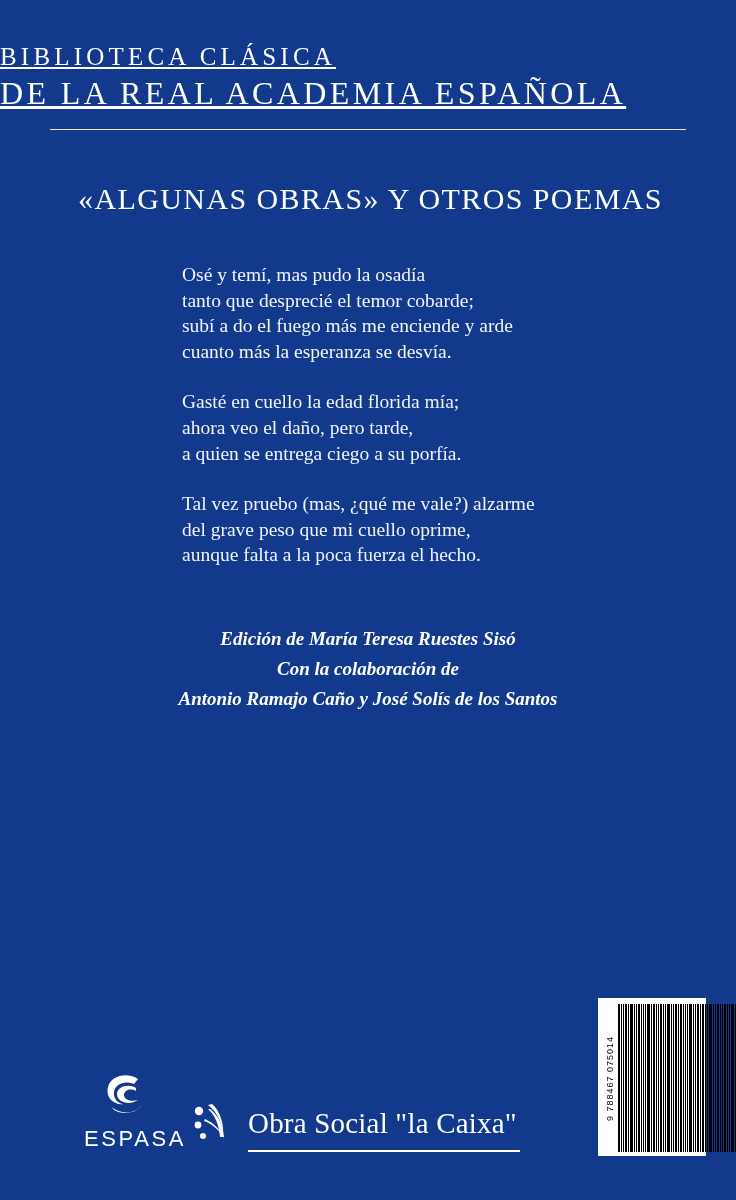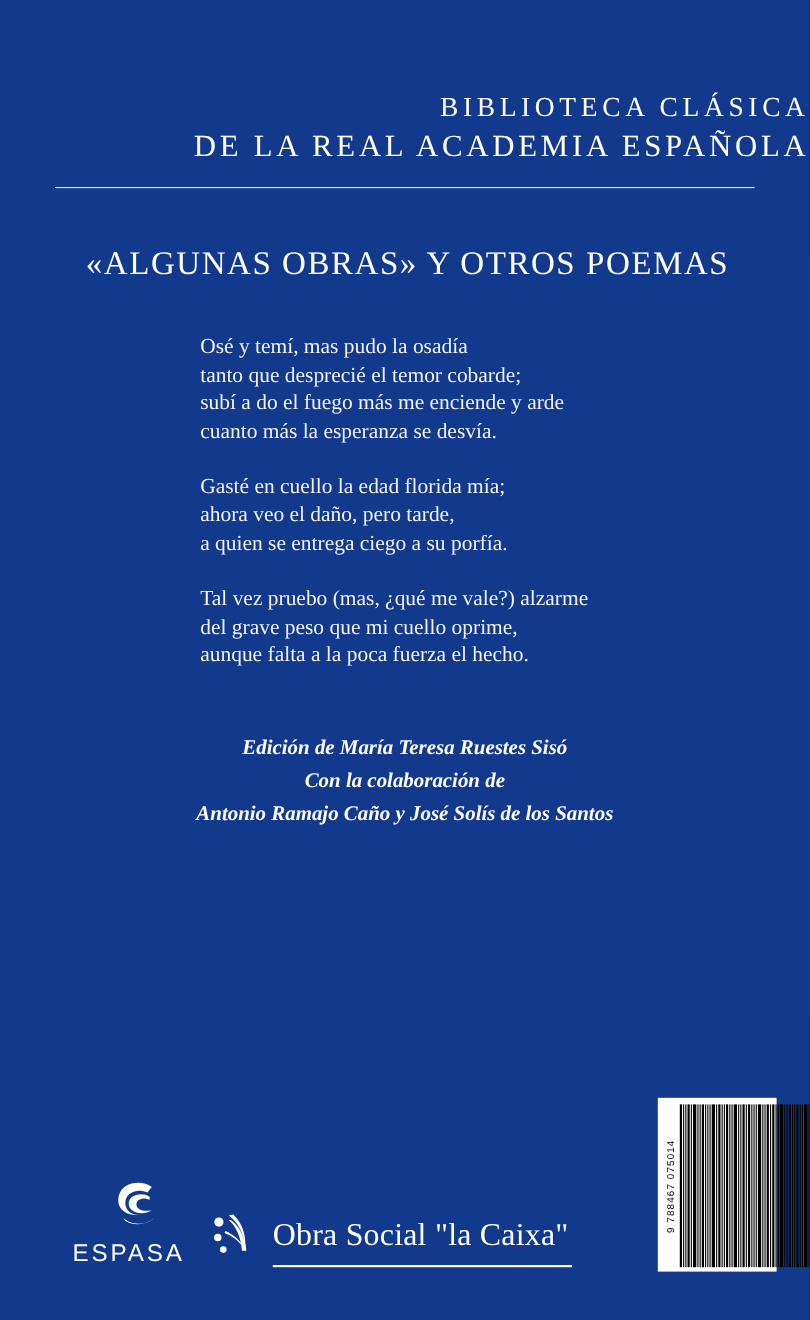"BIBLIOTECA CLÁSICA" .collection { padding-top: 80px -> 39px; text-align: right -> left; text-decoration: none -> underline }
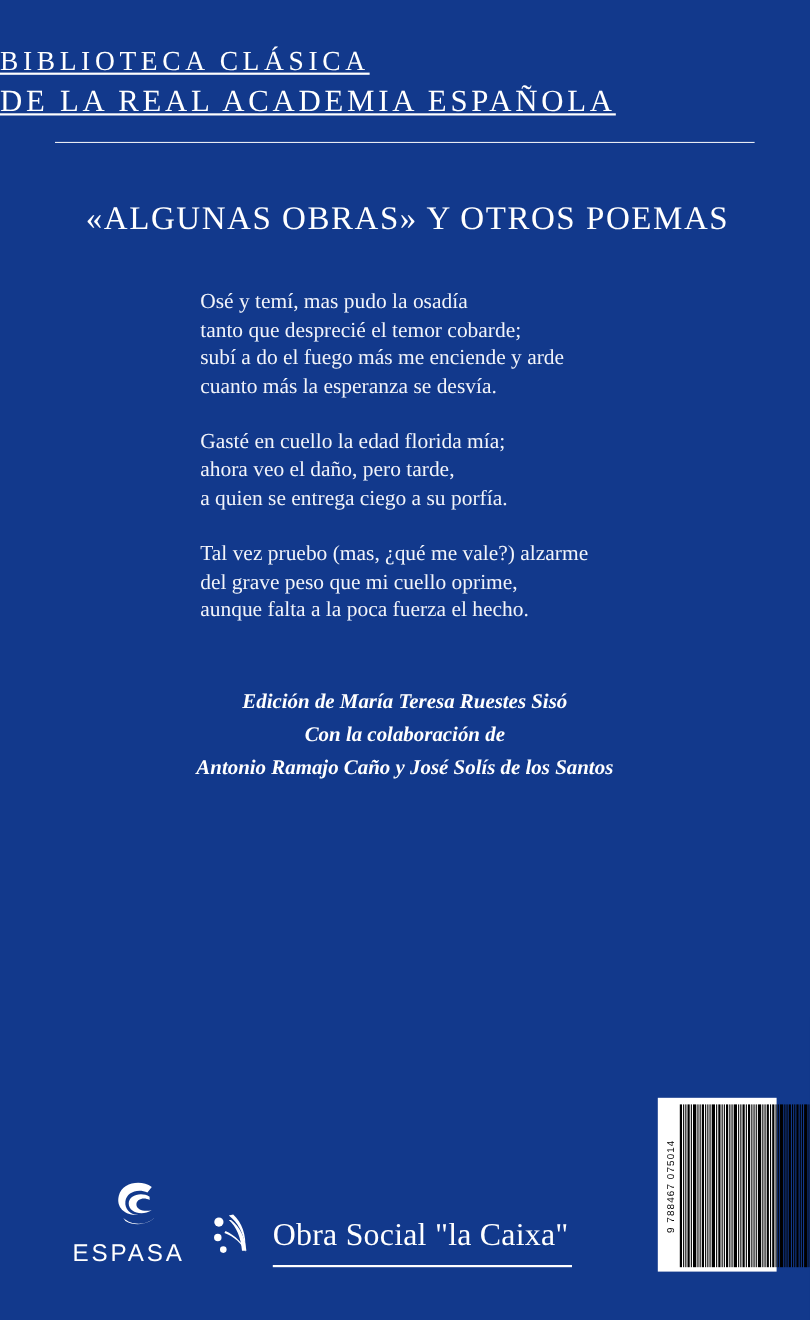"DE LA REAL ACADEMIA ESPAÑOLA" .collection-line.second { font-size: 28px -> 32px }
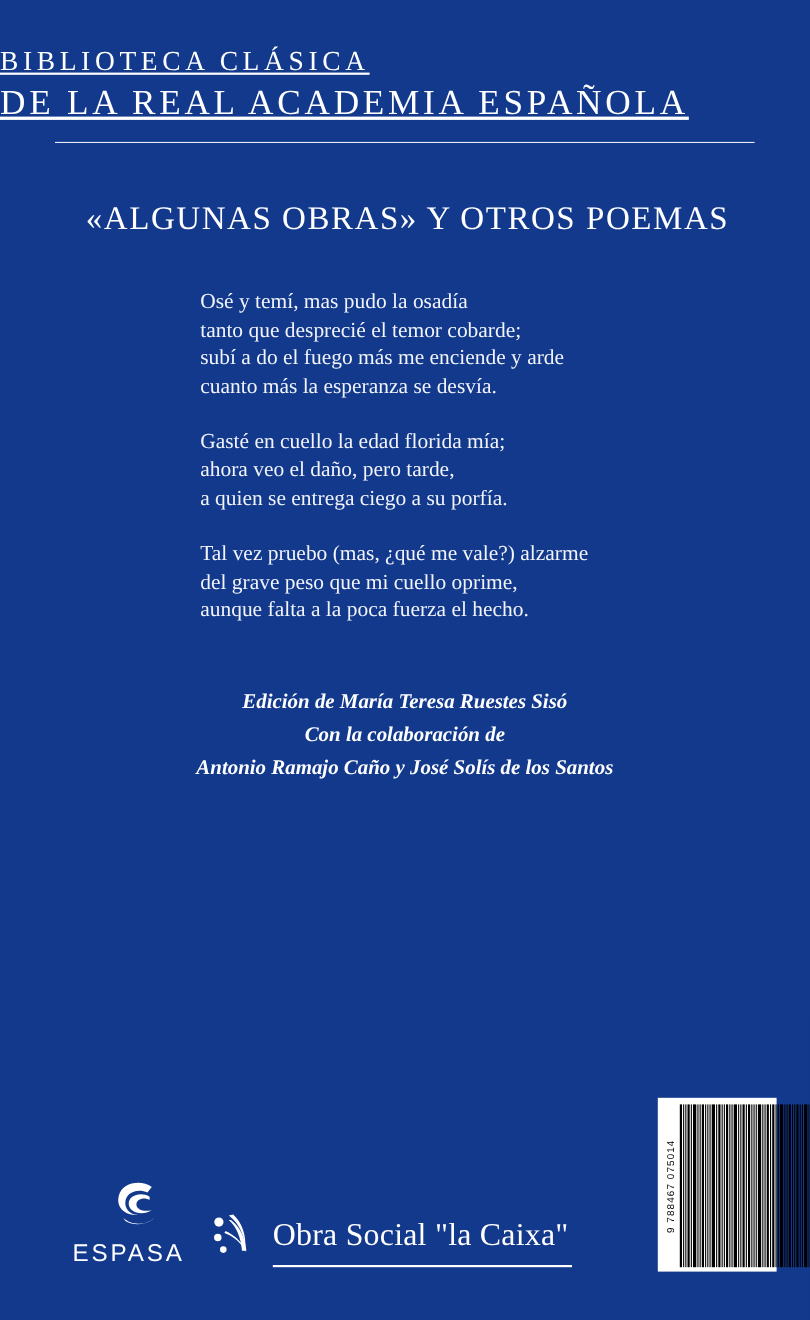"ESPASA" .espasa { text-align: left -> right }
